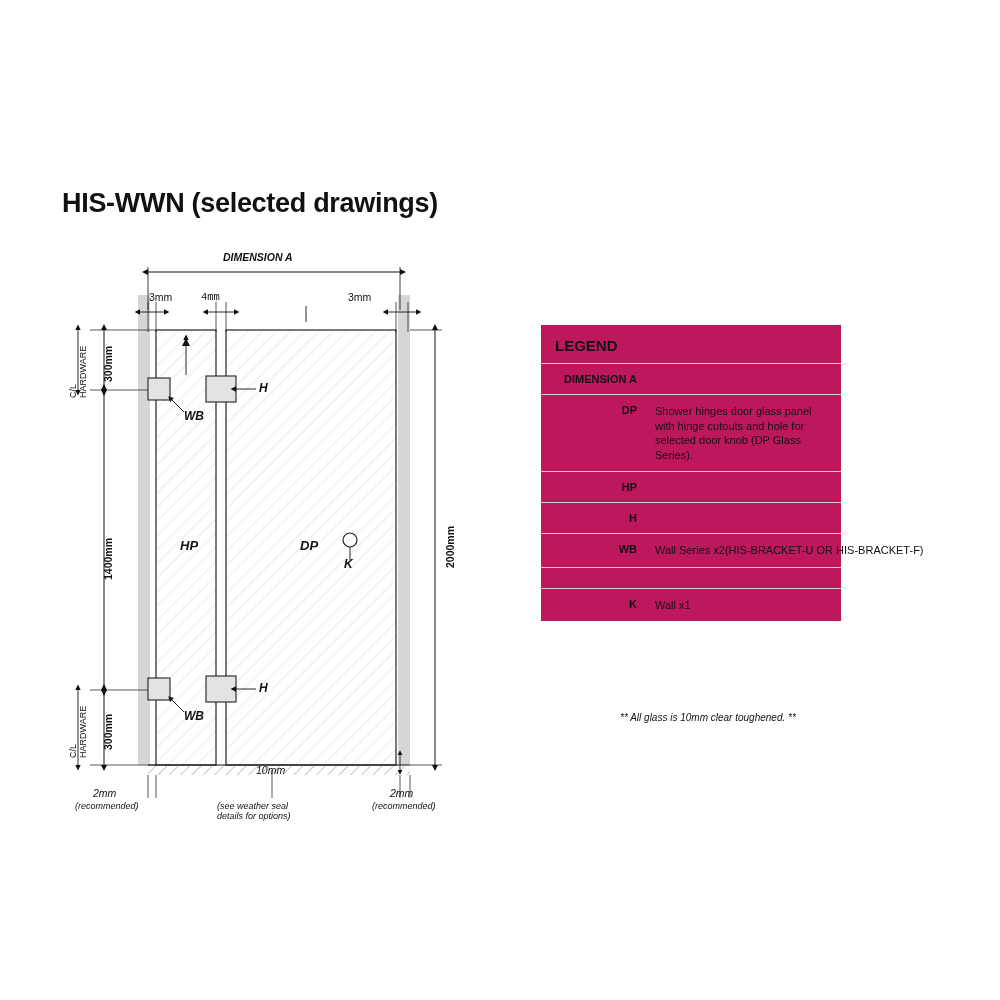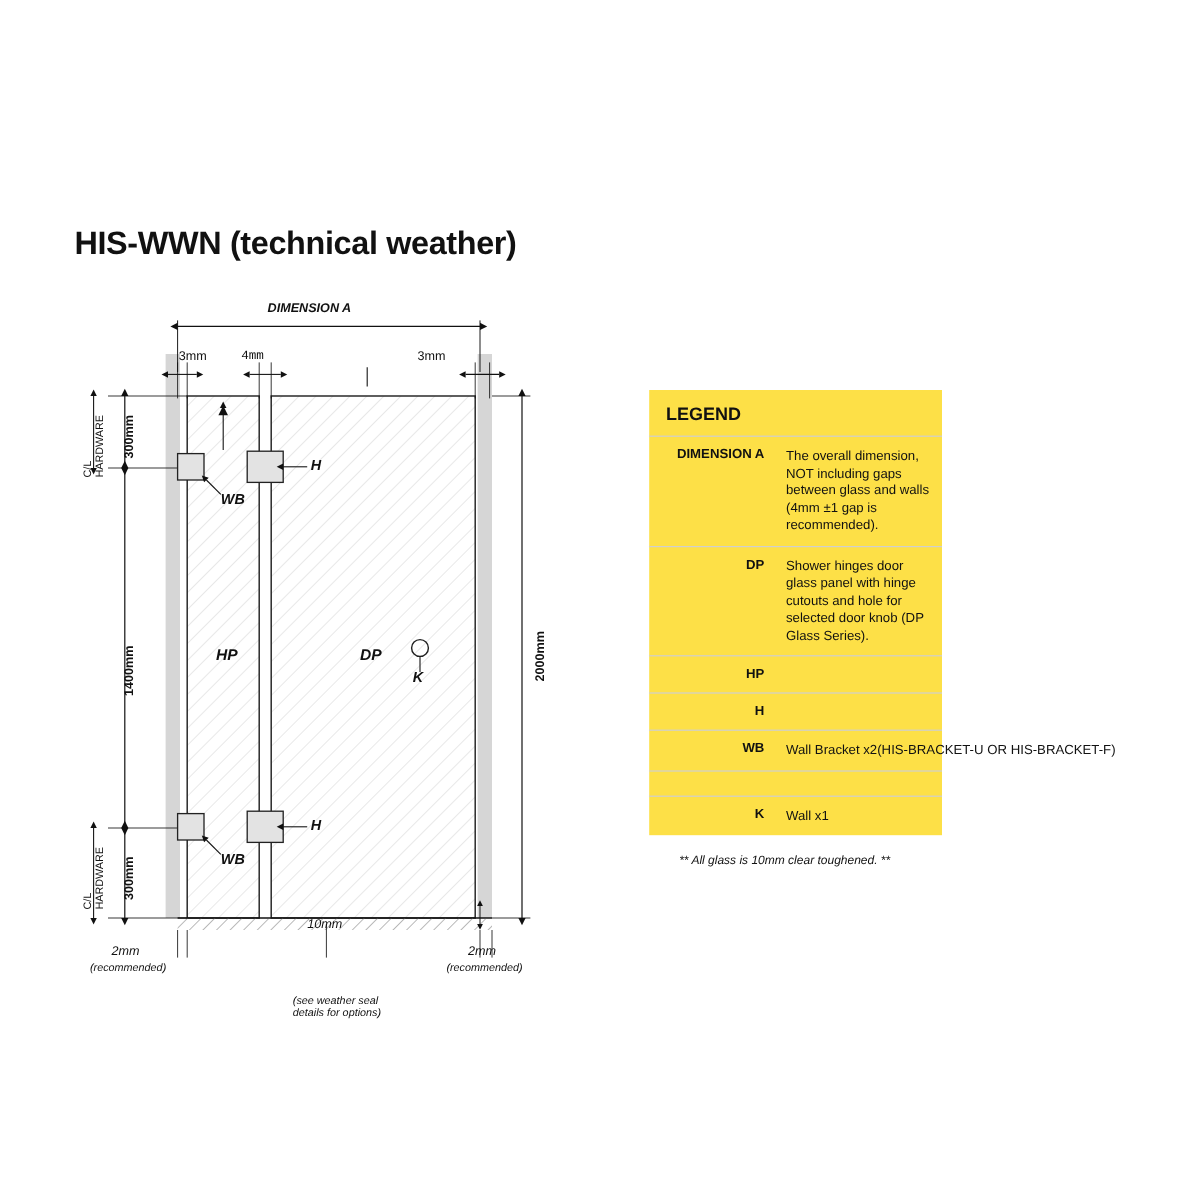"HIS-WWN (technical weather)" div { text: technical weather -> selected drawings }
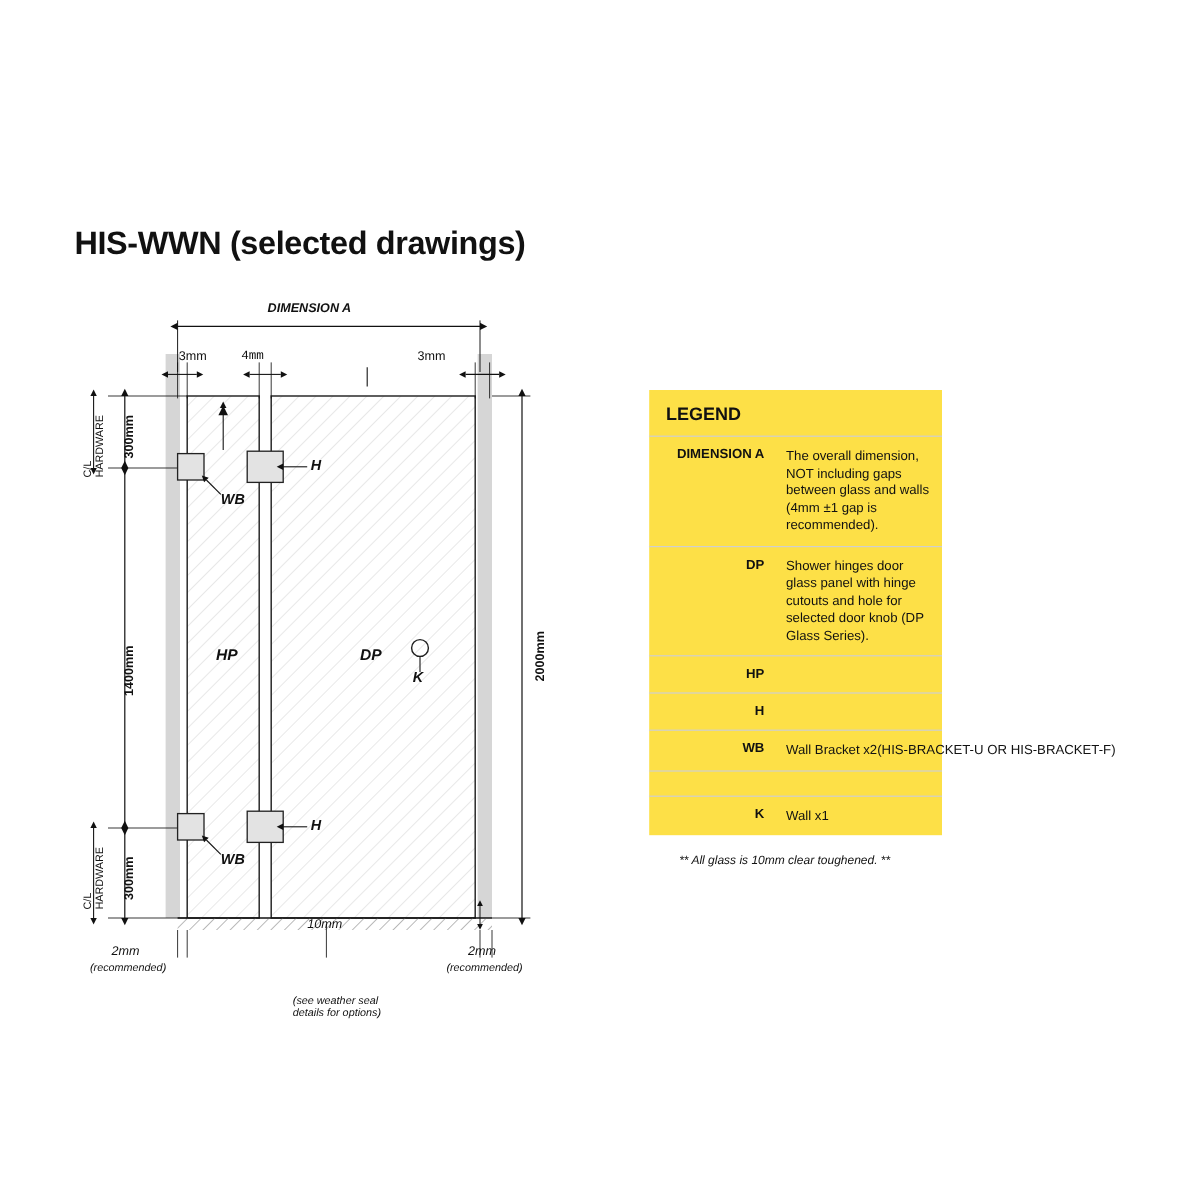"LEGEND" #legend { background: #fde047 -> #be185d; width: 244px -> 300px }
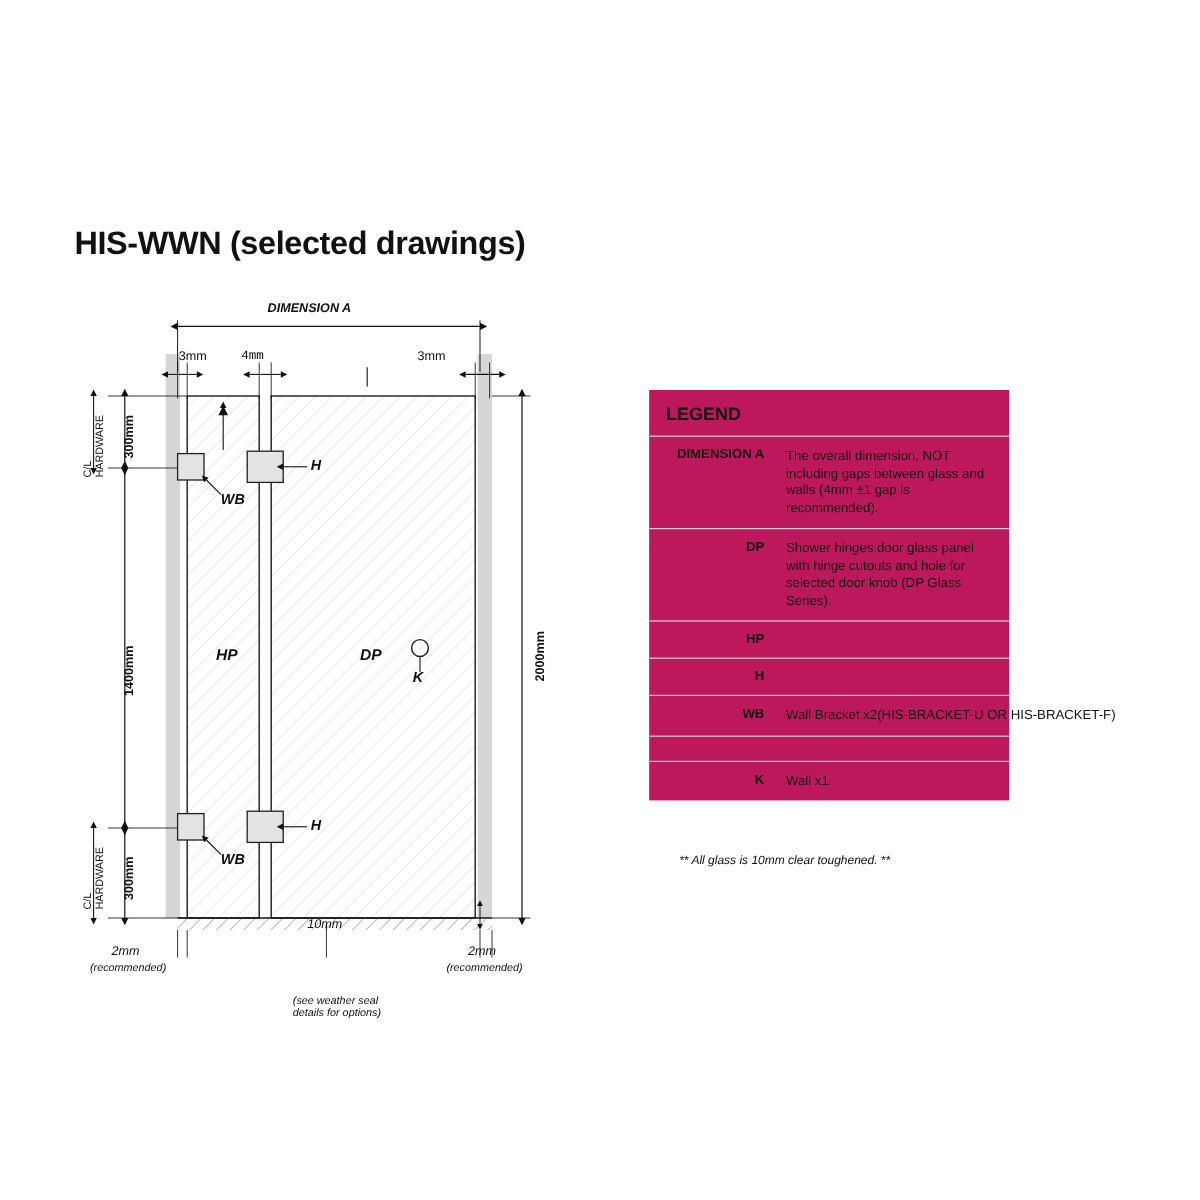"The overall dimension, NOT including" div.lval { html: <div>The overall dimension, NOT including gaps between glass and walls (4mm ±1 gap is recommended).</div> -> none }
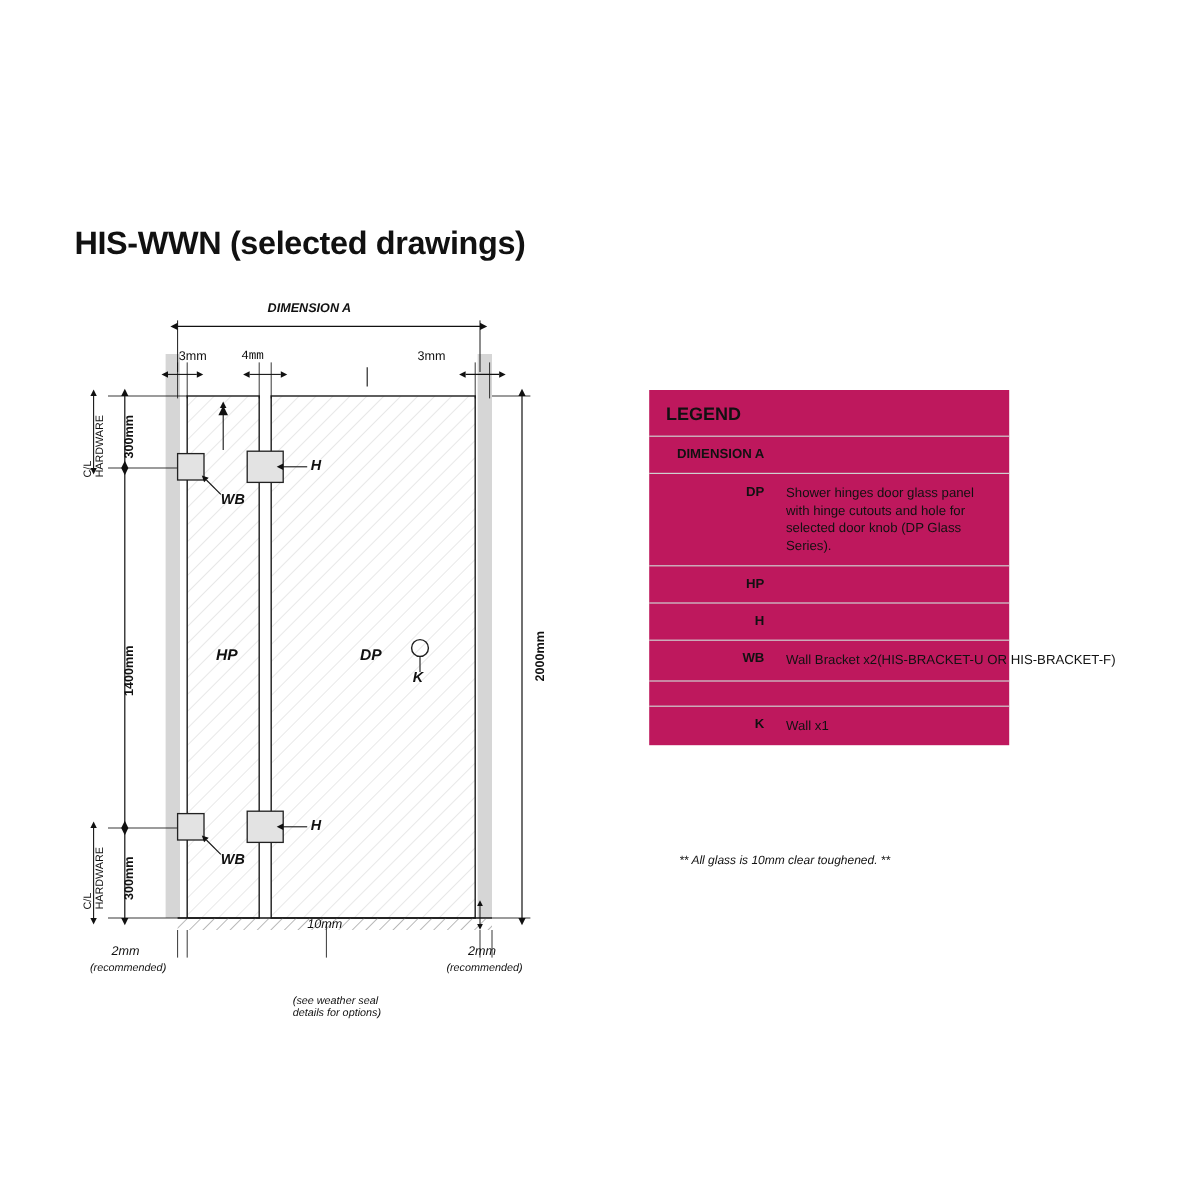"Wall Bracket x2(HIS-BRACKET-U OR" div.lval { text: Bracket -> Series }
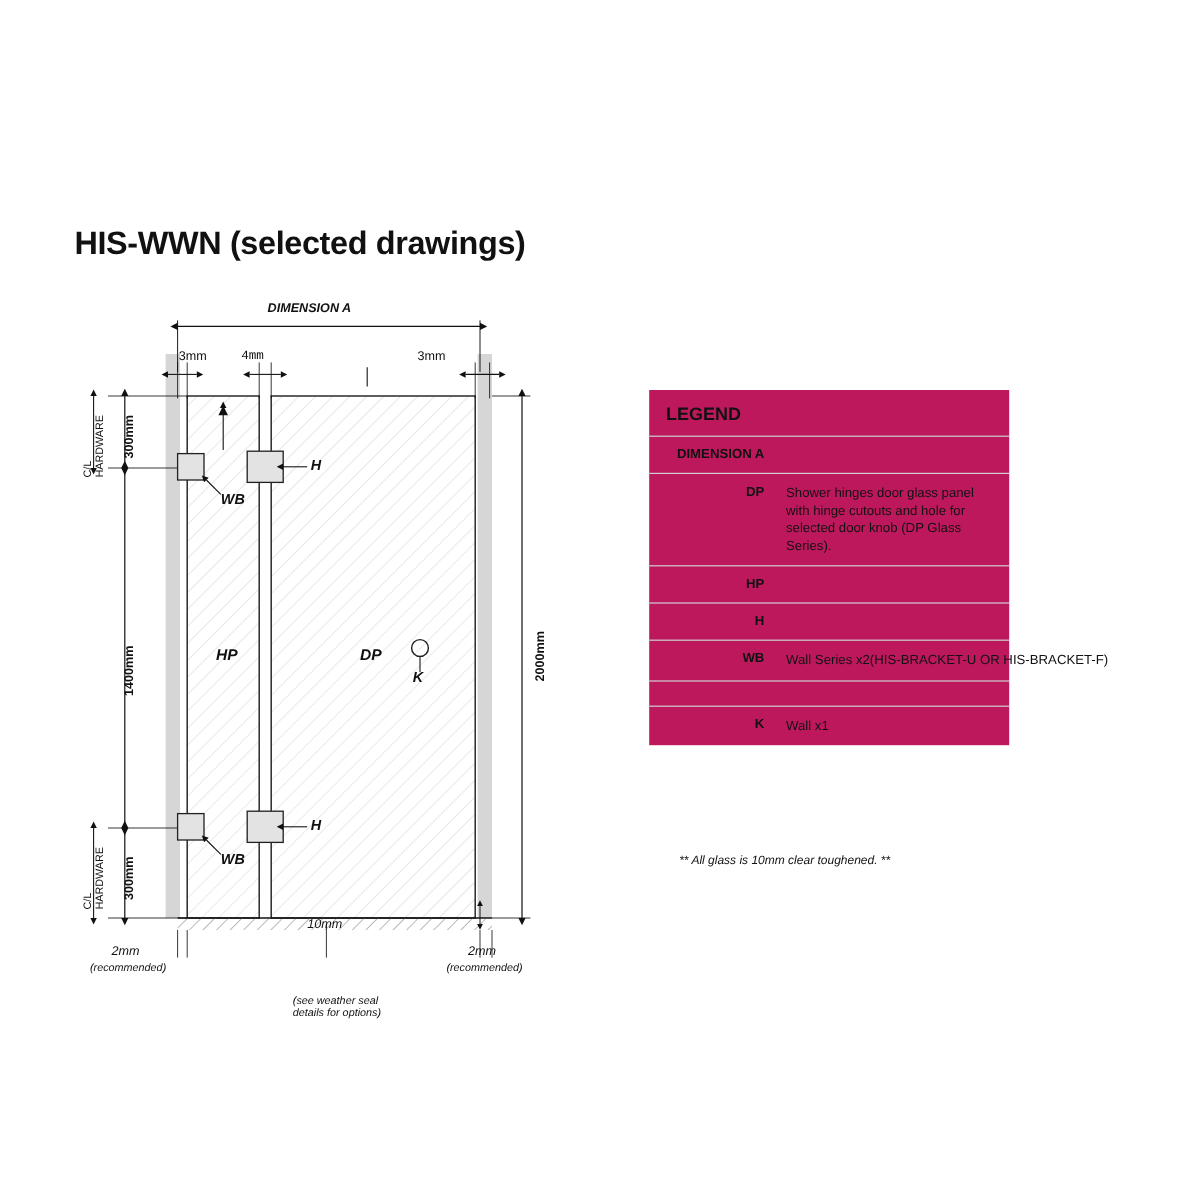"** All glass is 10mm" #legend-note { left: 566px -> 620px }
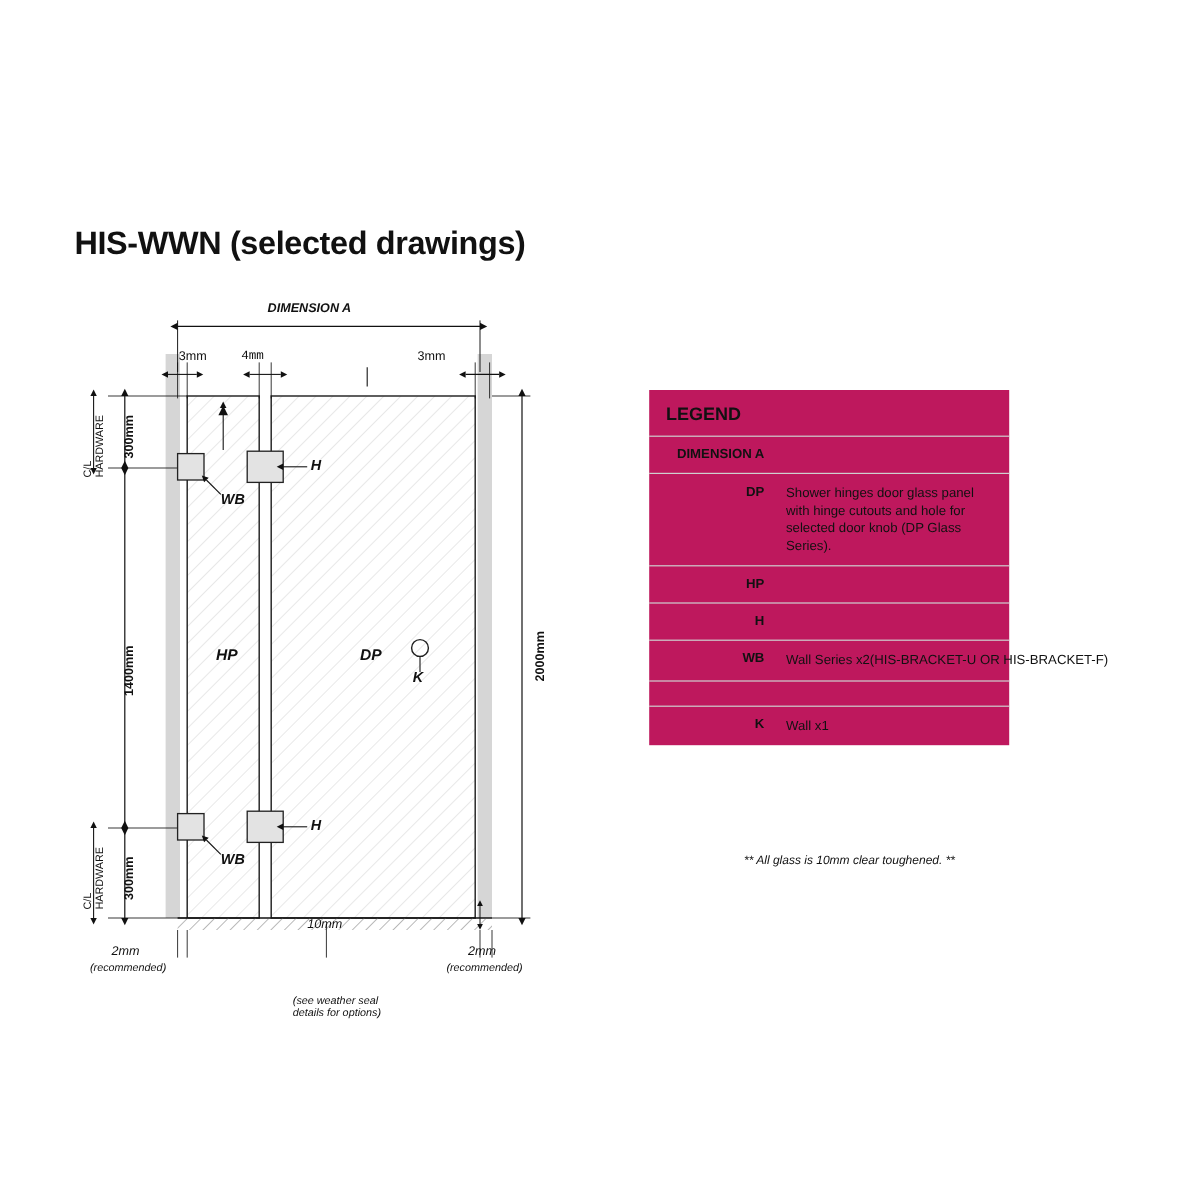"(see weather seal" div.lbl { left: 184px -> 157px; margin-top: 28px -> none }
